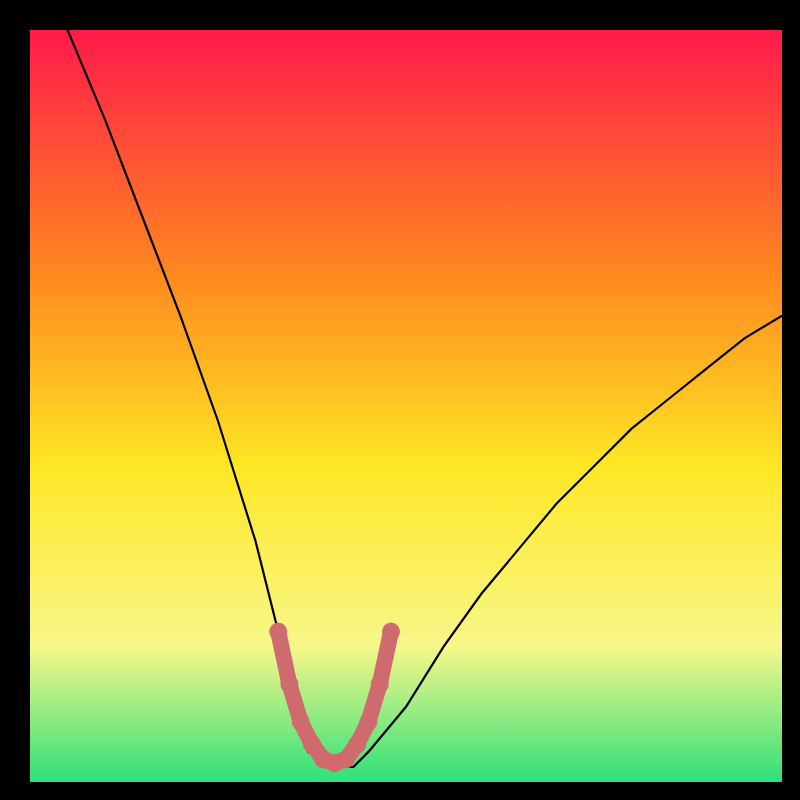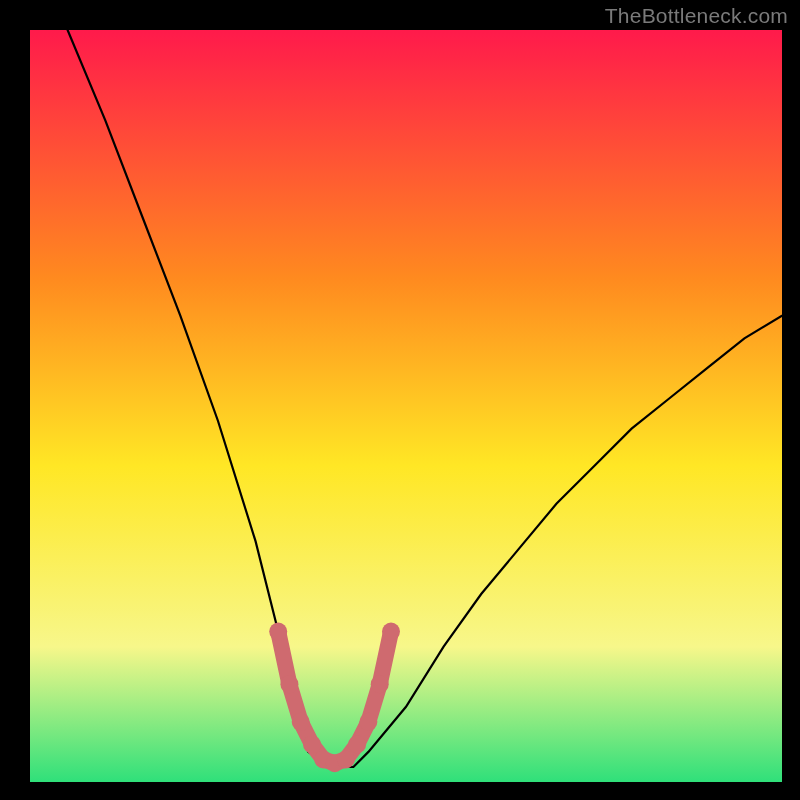"TheBottleneck.com" div.watermark { html: <div>TheBottleneck.com</div> -> none }
